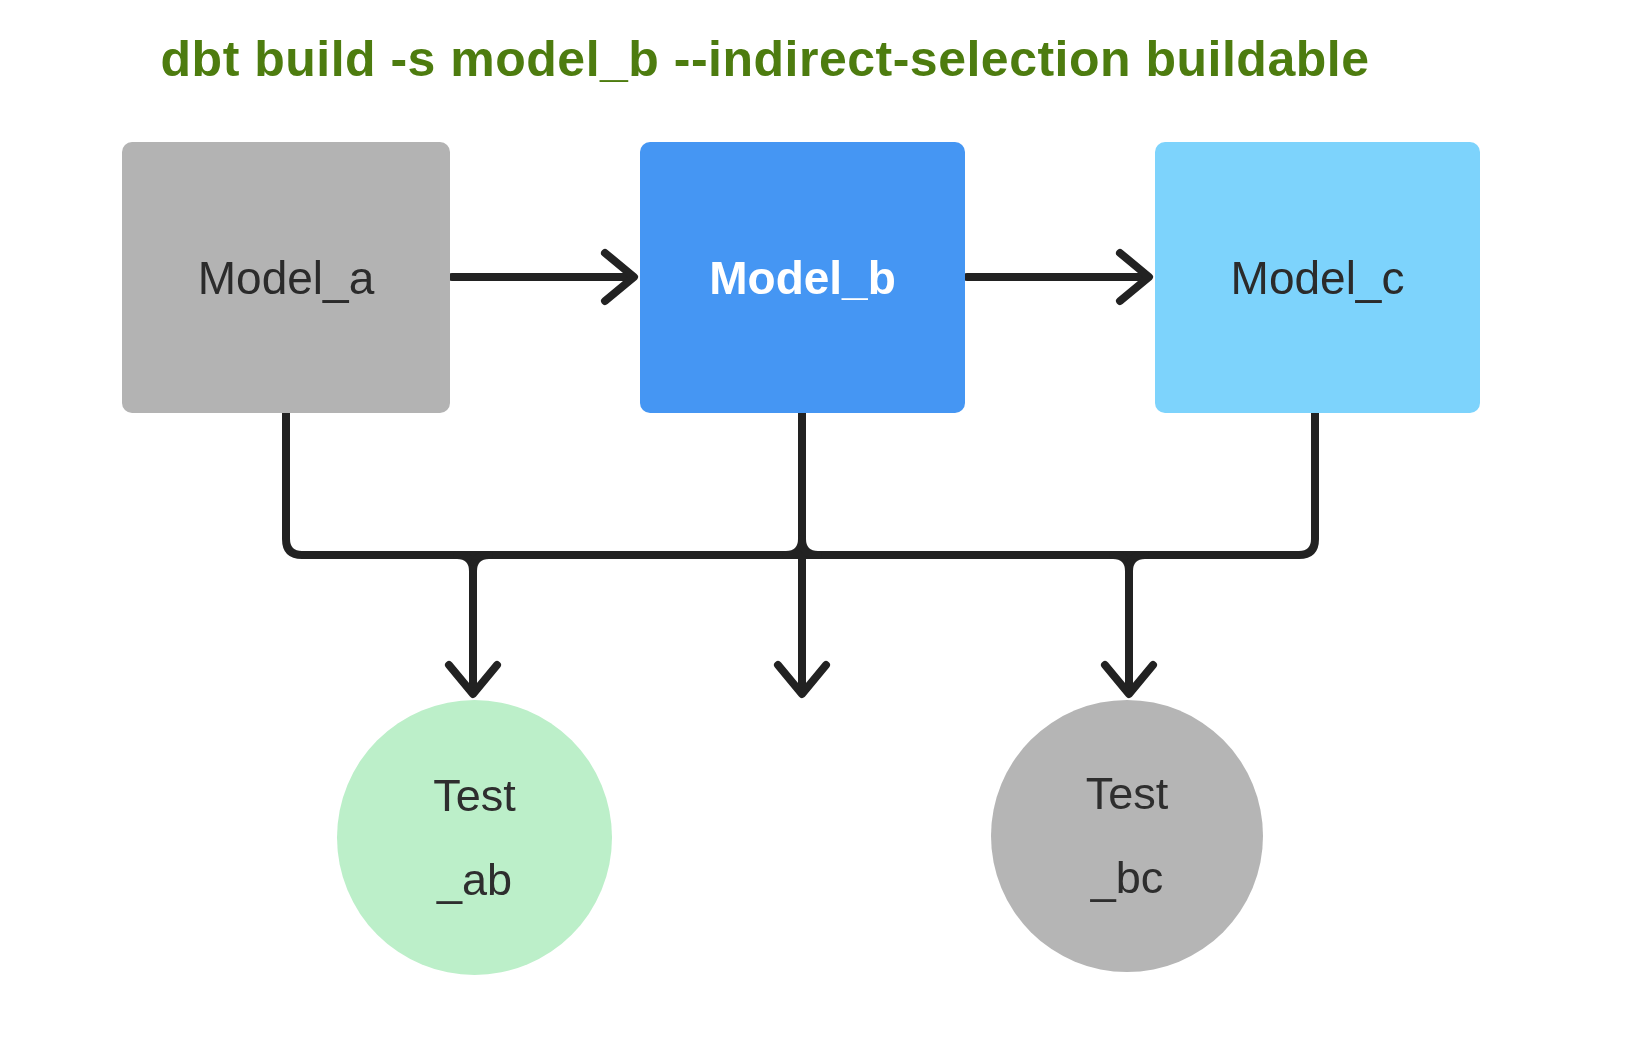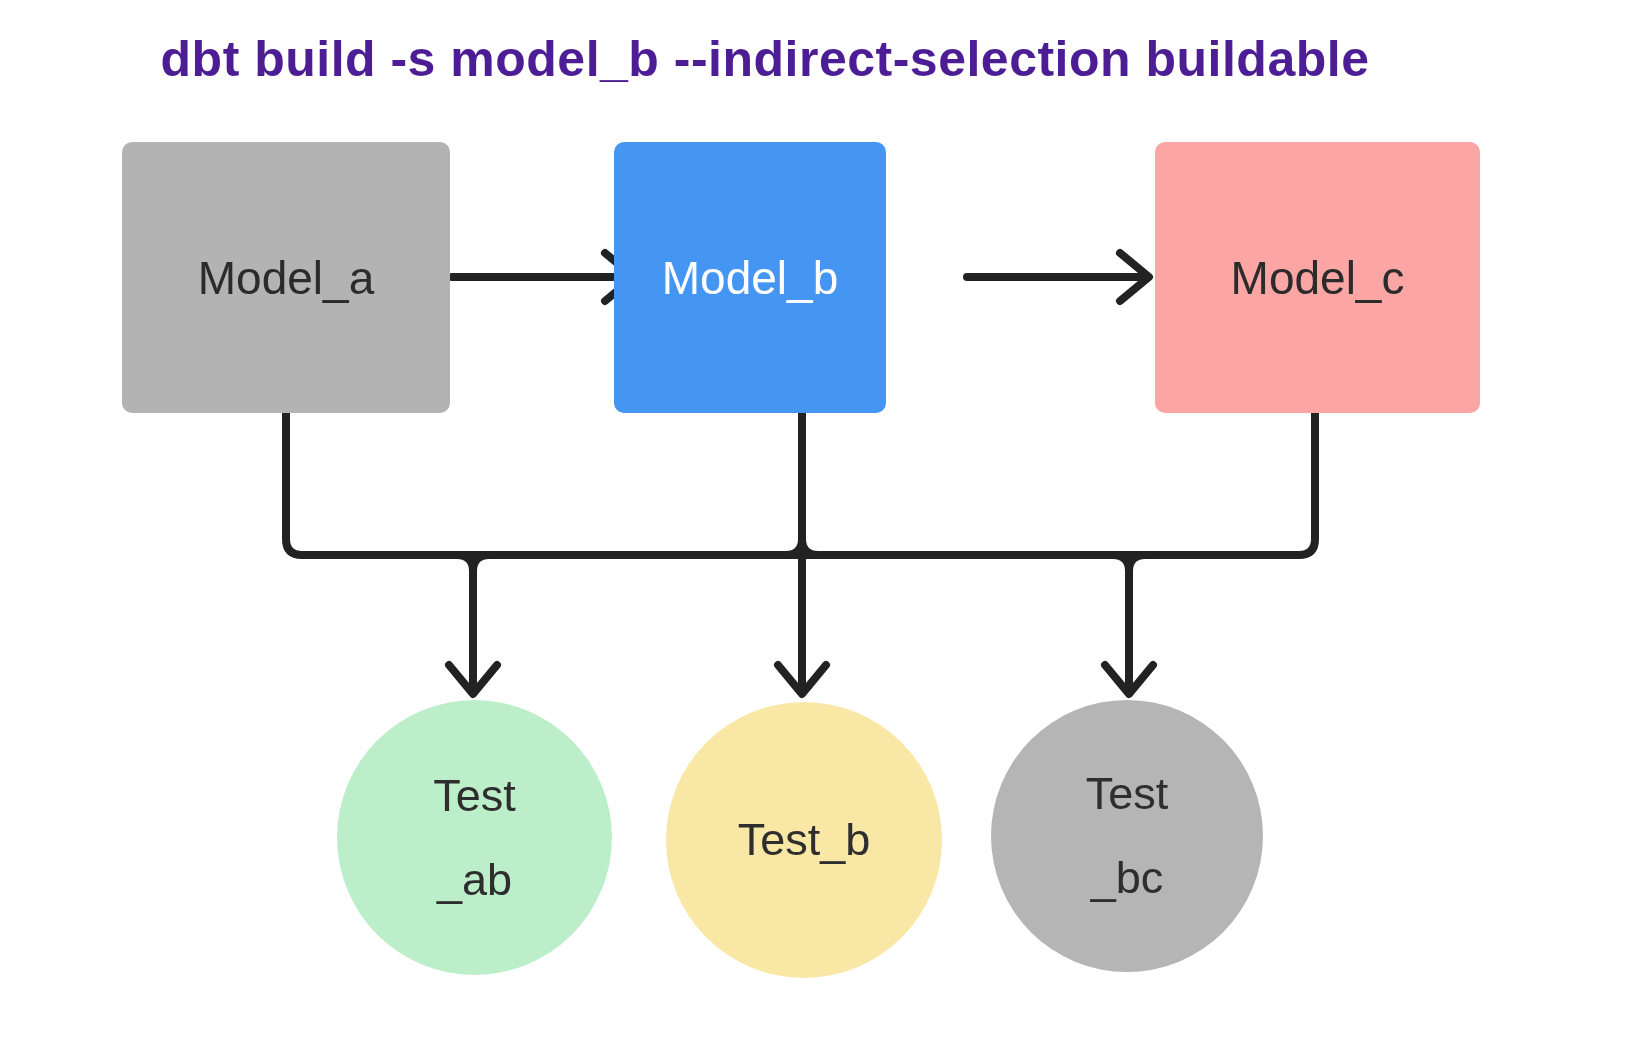"dbt build -s model_b" div.title { color: #4c1d95 -> #4d7c0f }
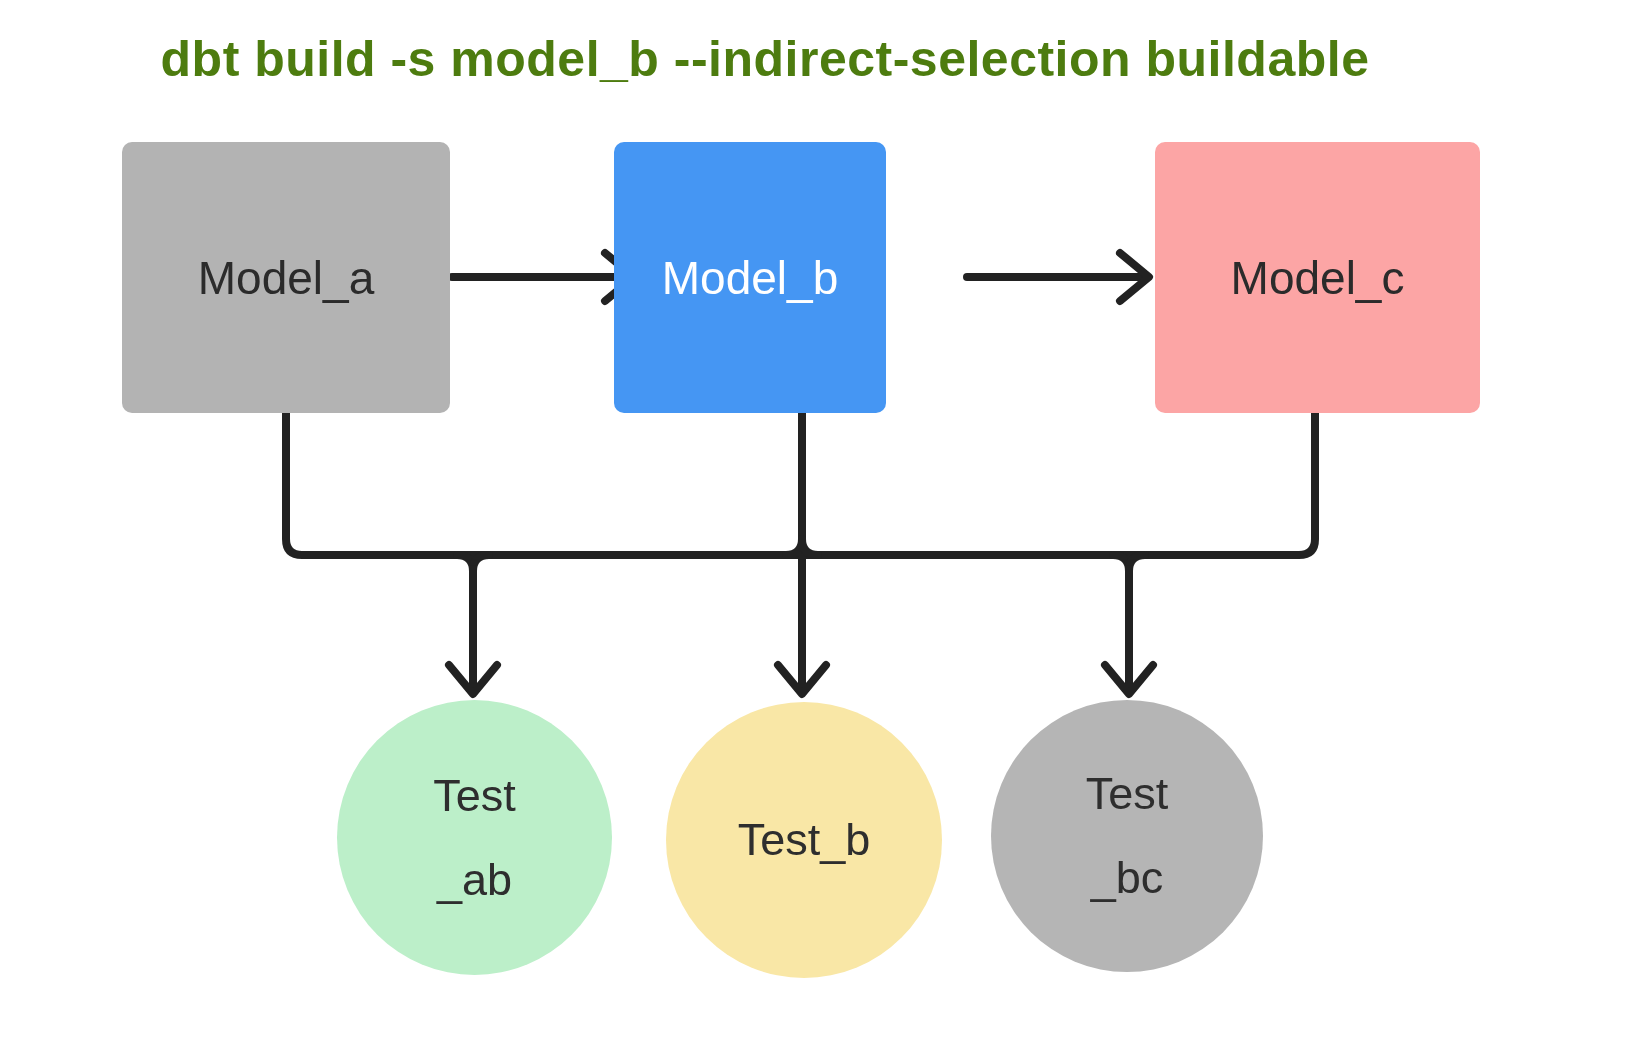"Model_b" #model-b { font-weight: none -> bold; left: 614px -> 640px; width: 272px -> 325px }
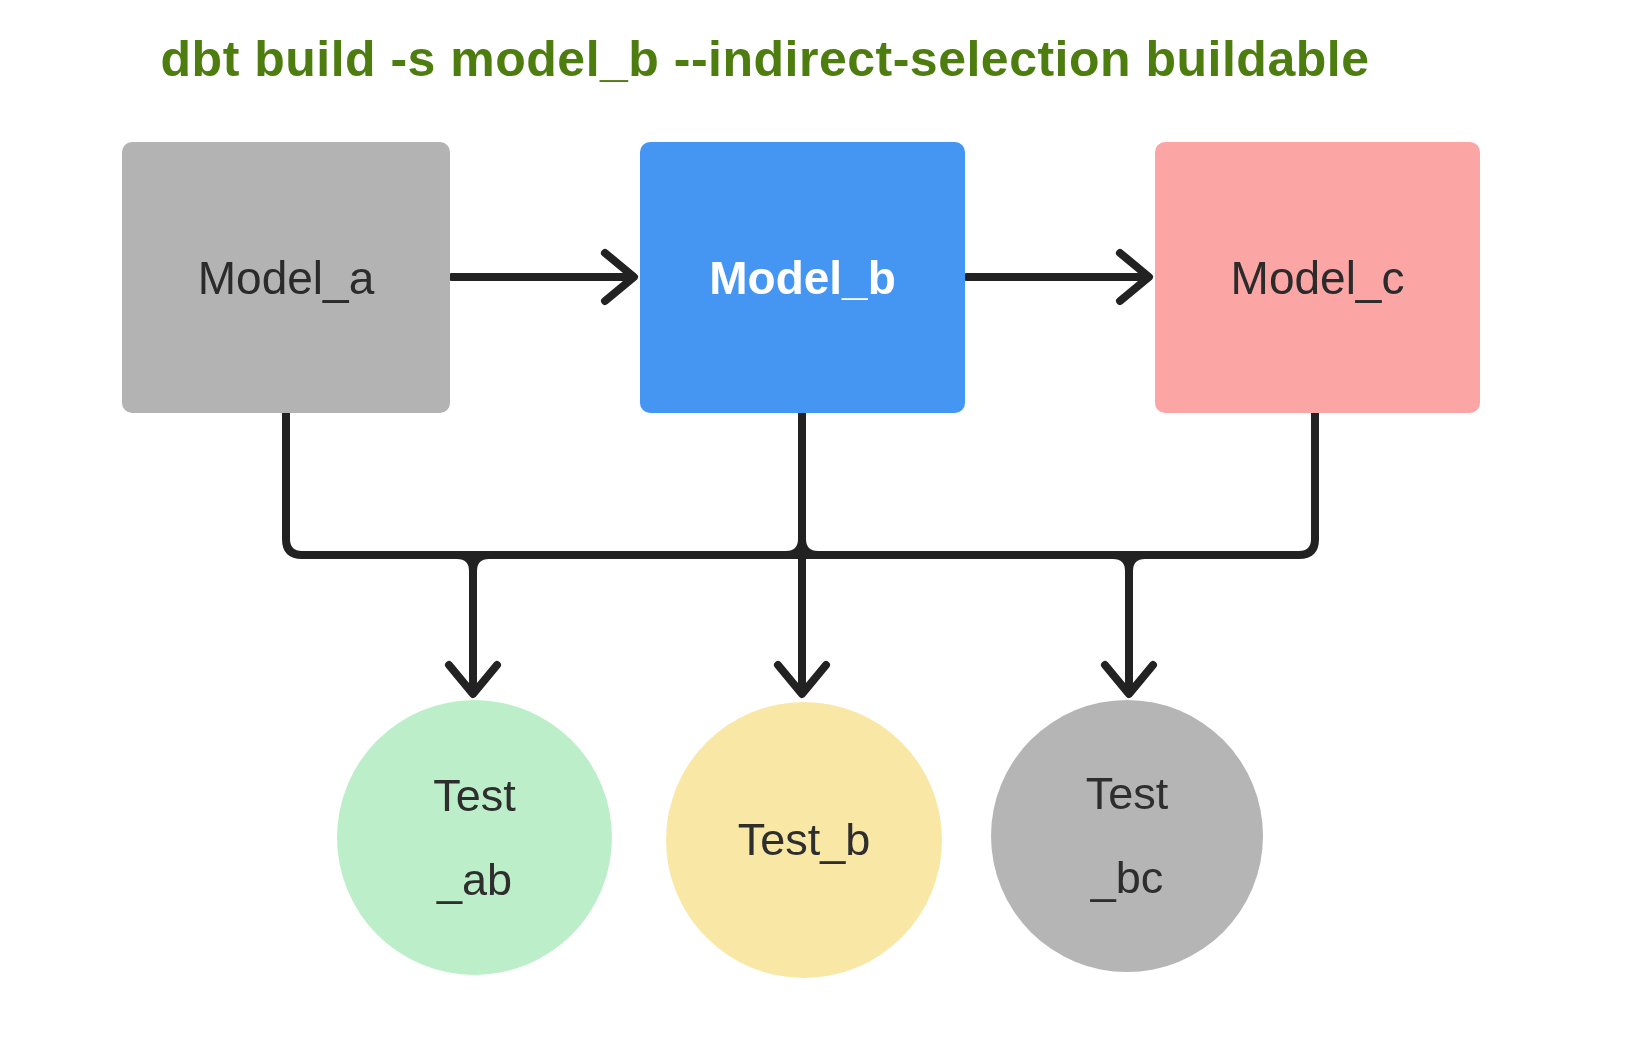"Model_c" div.model-box { background: #fca5a5 -> #7dd3fc }
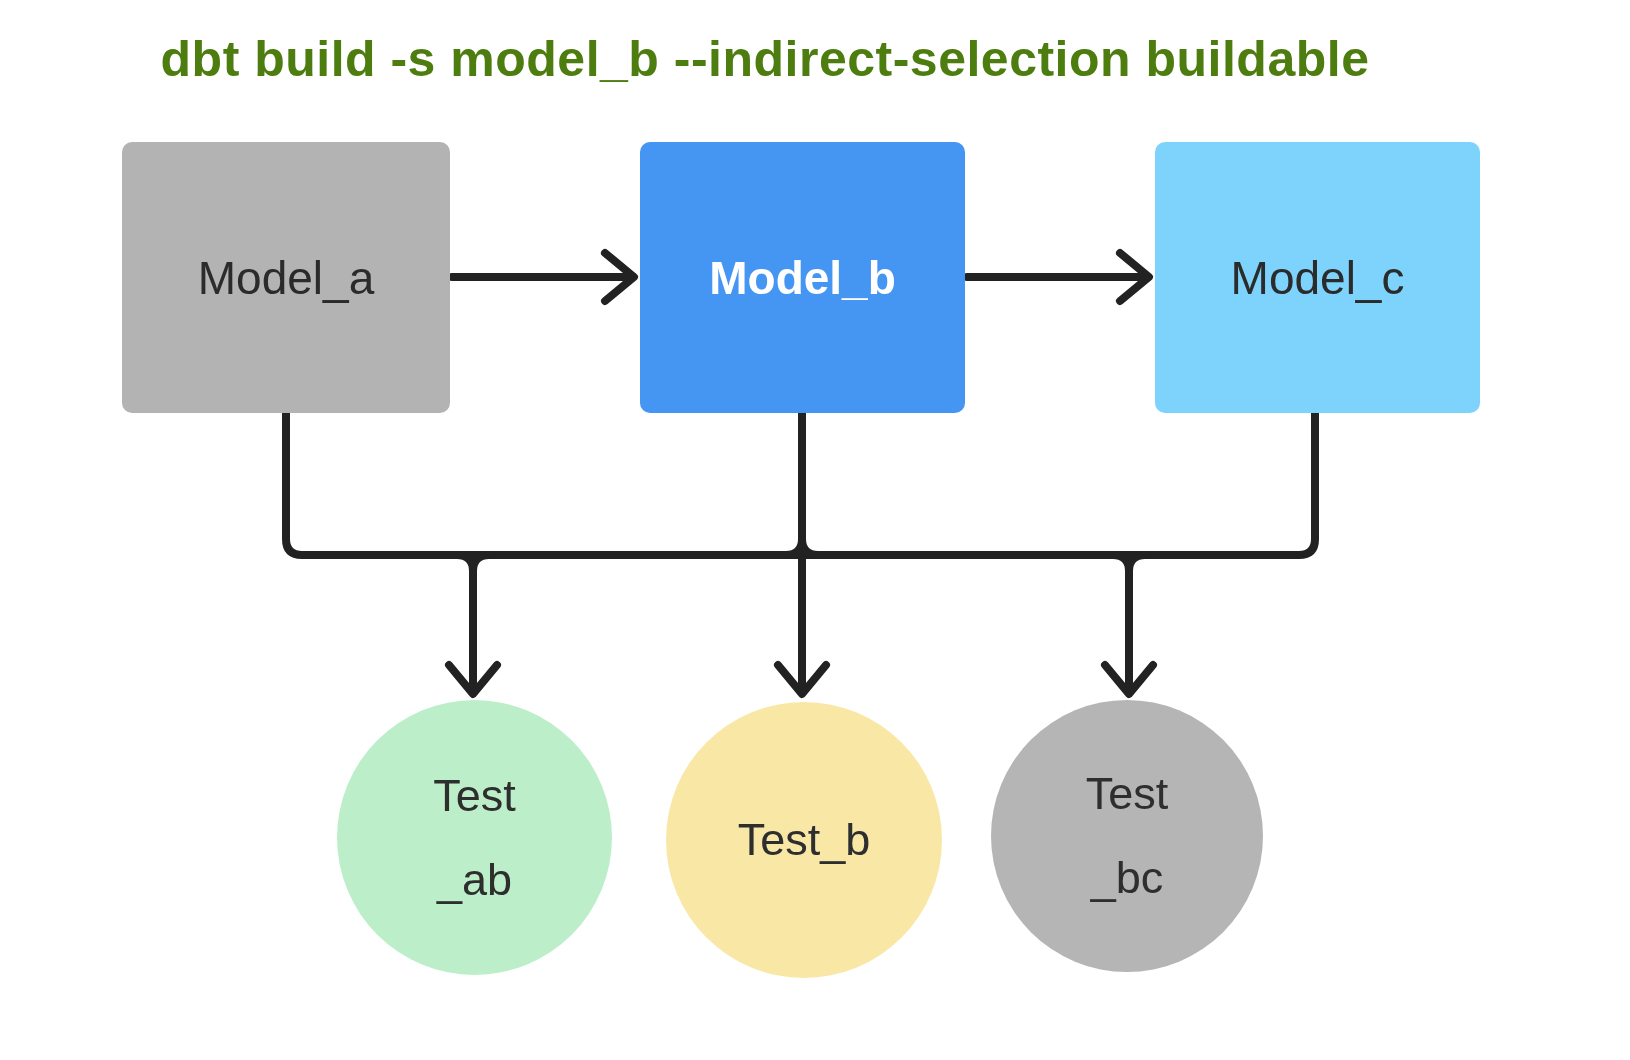"Test_b" div.test-circle { html: <div> <span>Test_b</span> </div> -> none }
